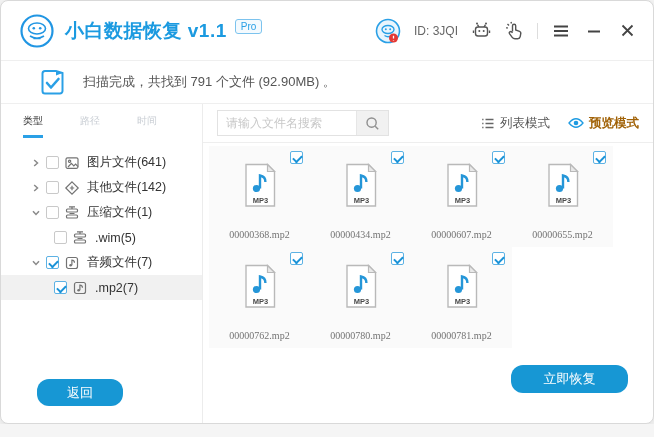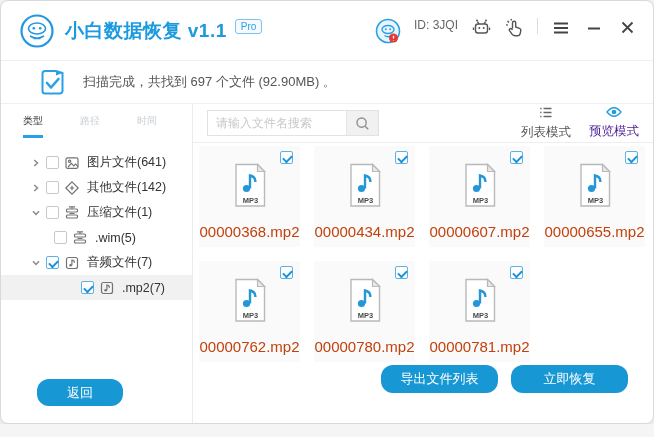"ID: 3JQI" .tb-right { align-items: flex-start -> center }
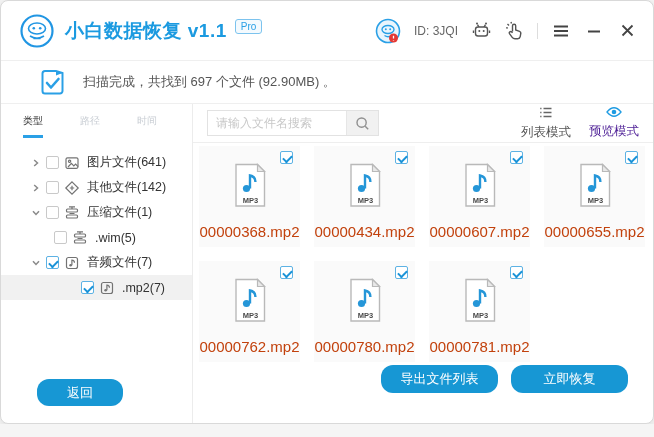"扫描完成，共找到 697 个文件 (92.90MB) 。" span.status-text { text: 697 -> 791 }
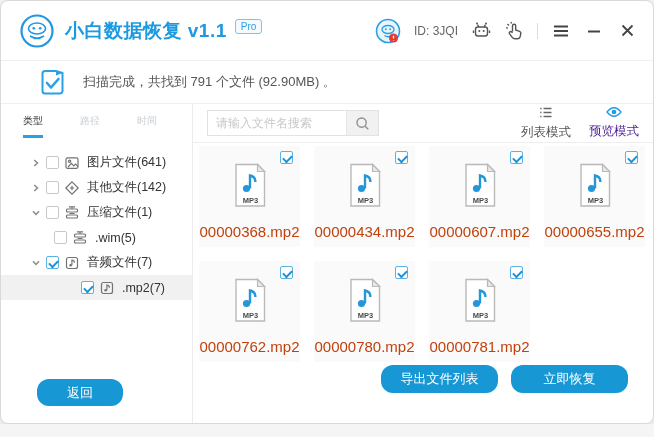"列表模式" .mode { flex-direction: column -> none }
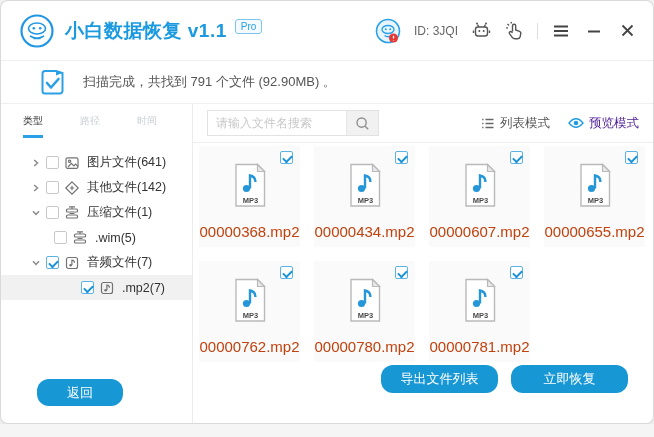"预览模式" .mode.preview { color: #4c1d95 -> #a16207; font-weight: none -> bold }
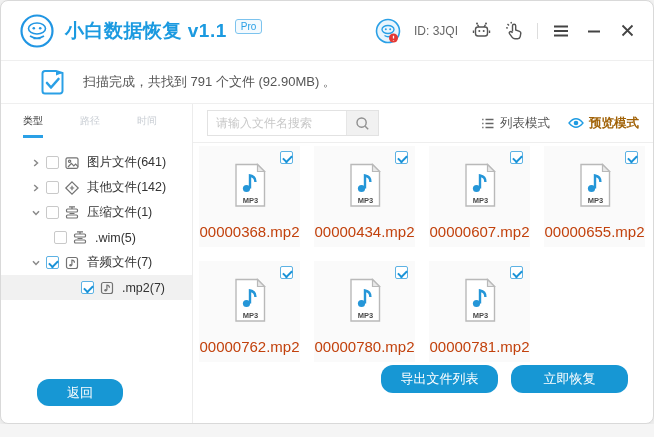"MP3" .grid { gap: 14px -> 0 }
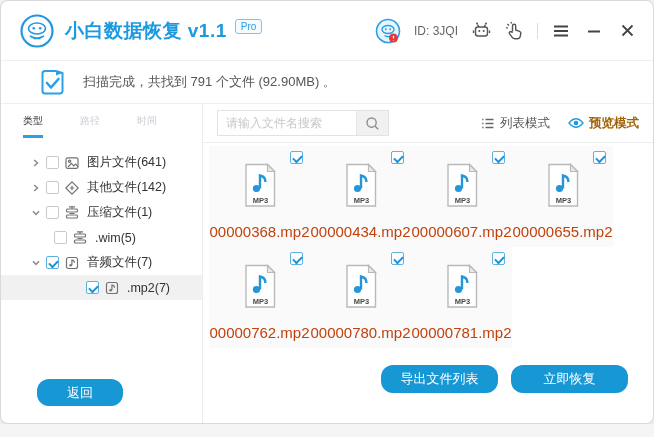"00000368.mp2" .fname { color: #c2410c -> #737373; font-family: none -> Liberation Serif, serif; font-size: 15px -> 10px }
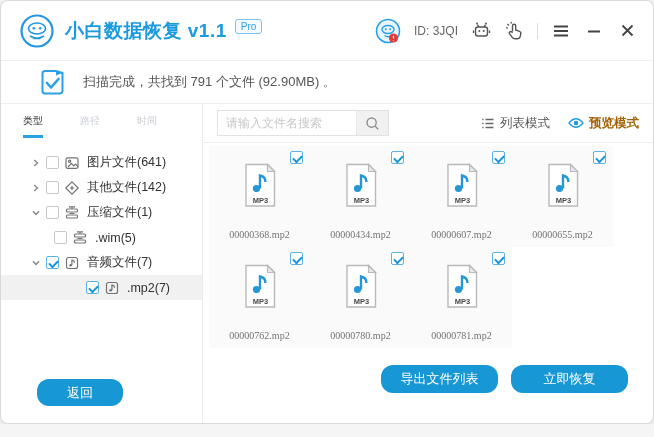".mp2(7)" .tree-row.selected { justify-content: center -> none }
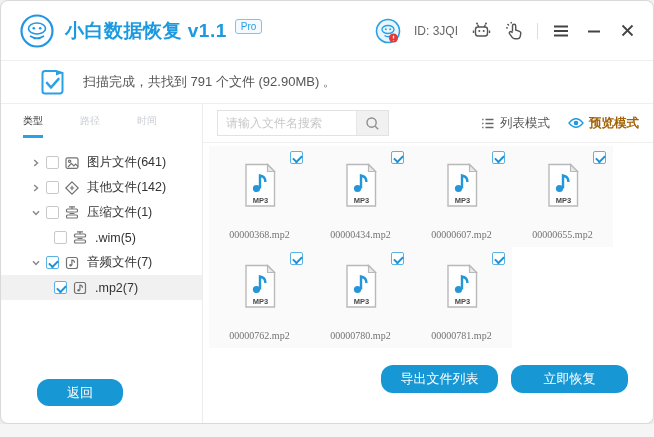"导出文件列表" button.btn { html: <button>导出文件列表</button> -> none }
